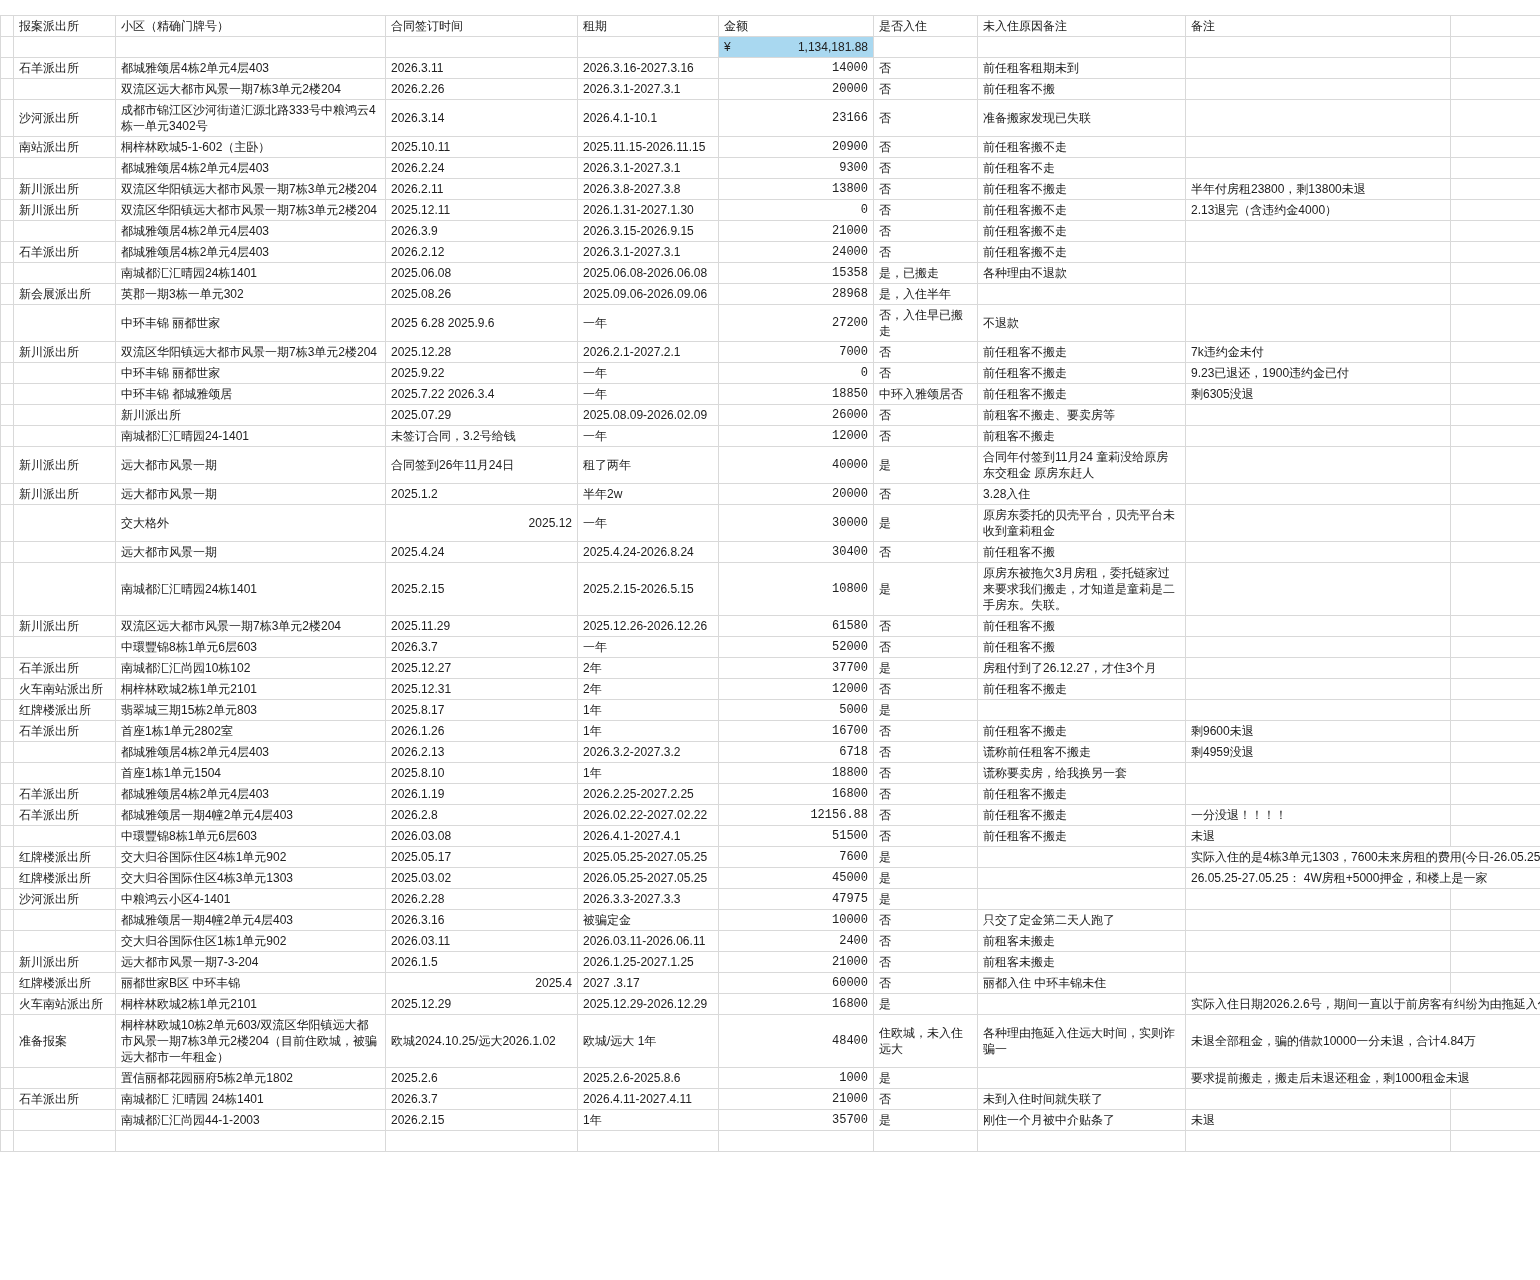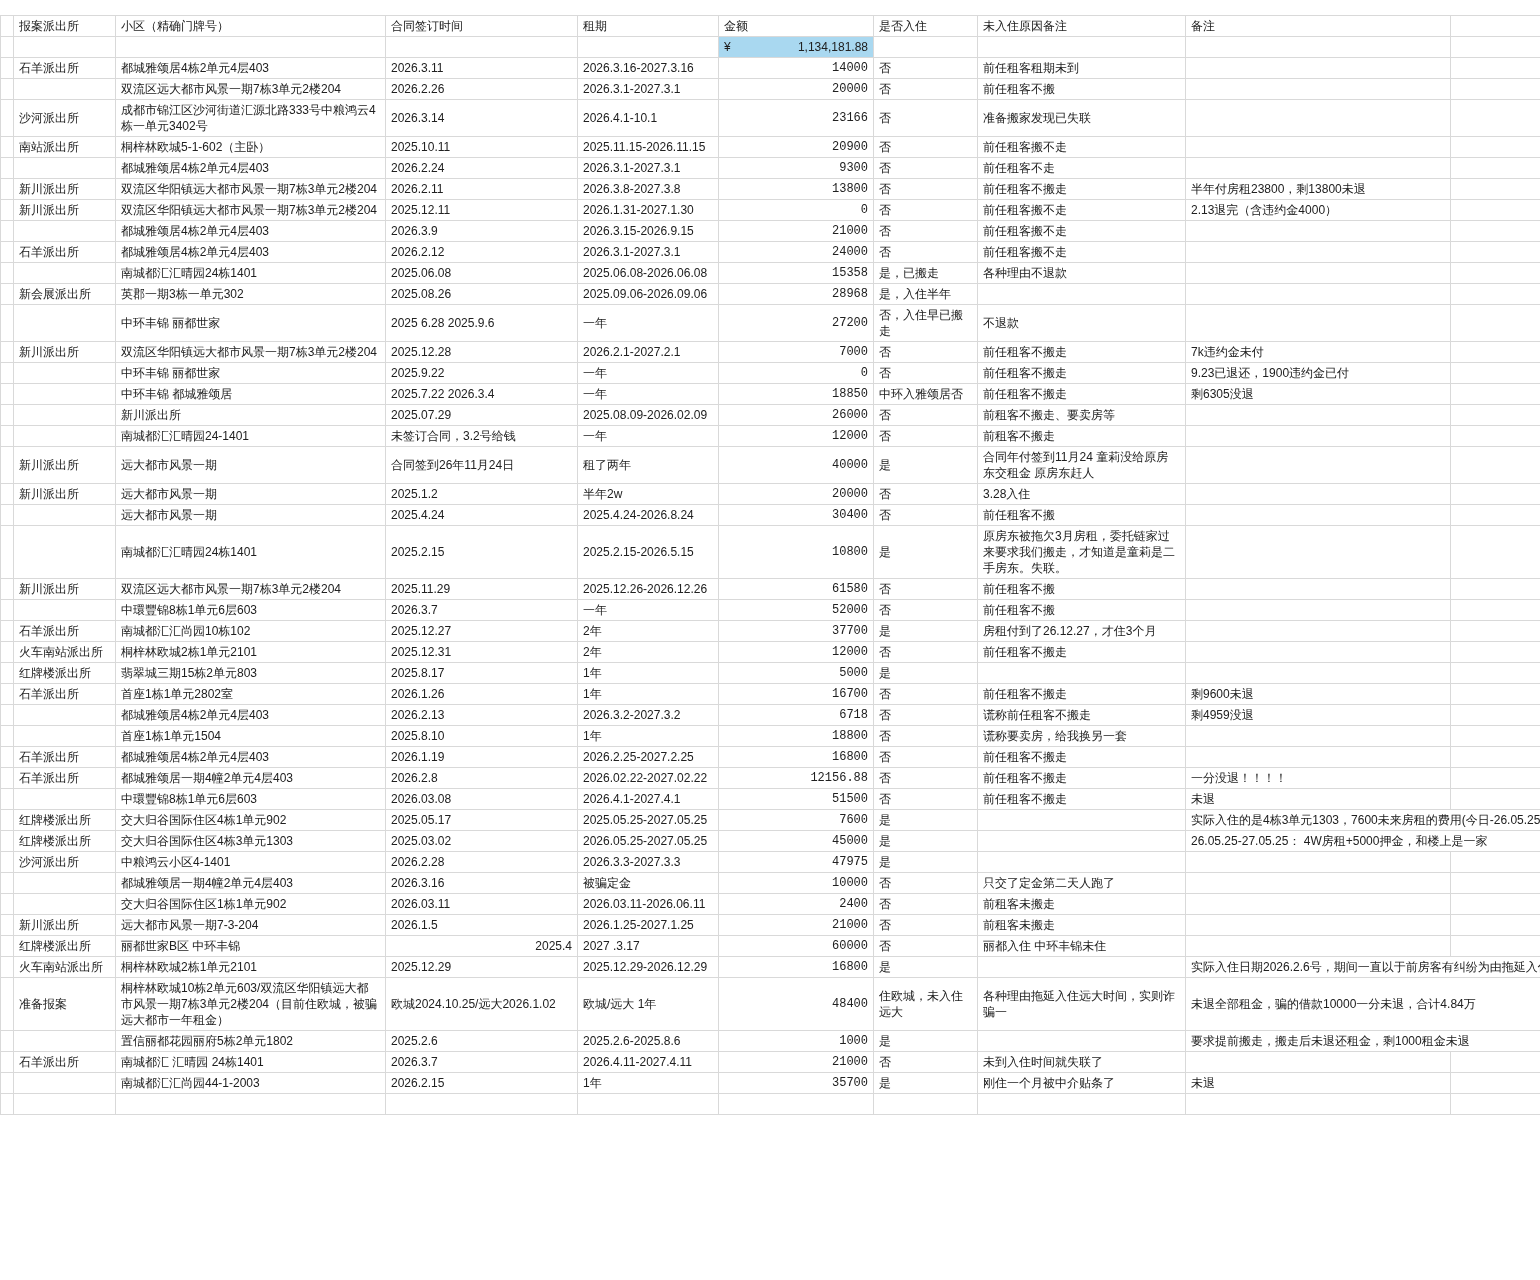"交大格外" tr { html: none -> <tr> <td></td> <td></td> <td>交大格外</td> <td>2025.12</td> <td>一年</td> <td>30000</td> <td>是</td> <td>原房东委托的贝壳平台，贝壳平台未收到童莉租金</td> <td></td> <td></td> </tr> }
